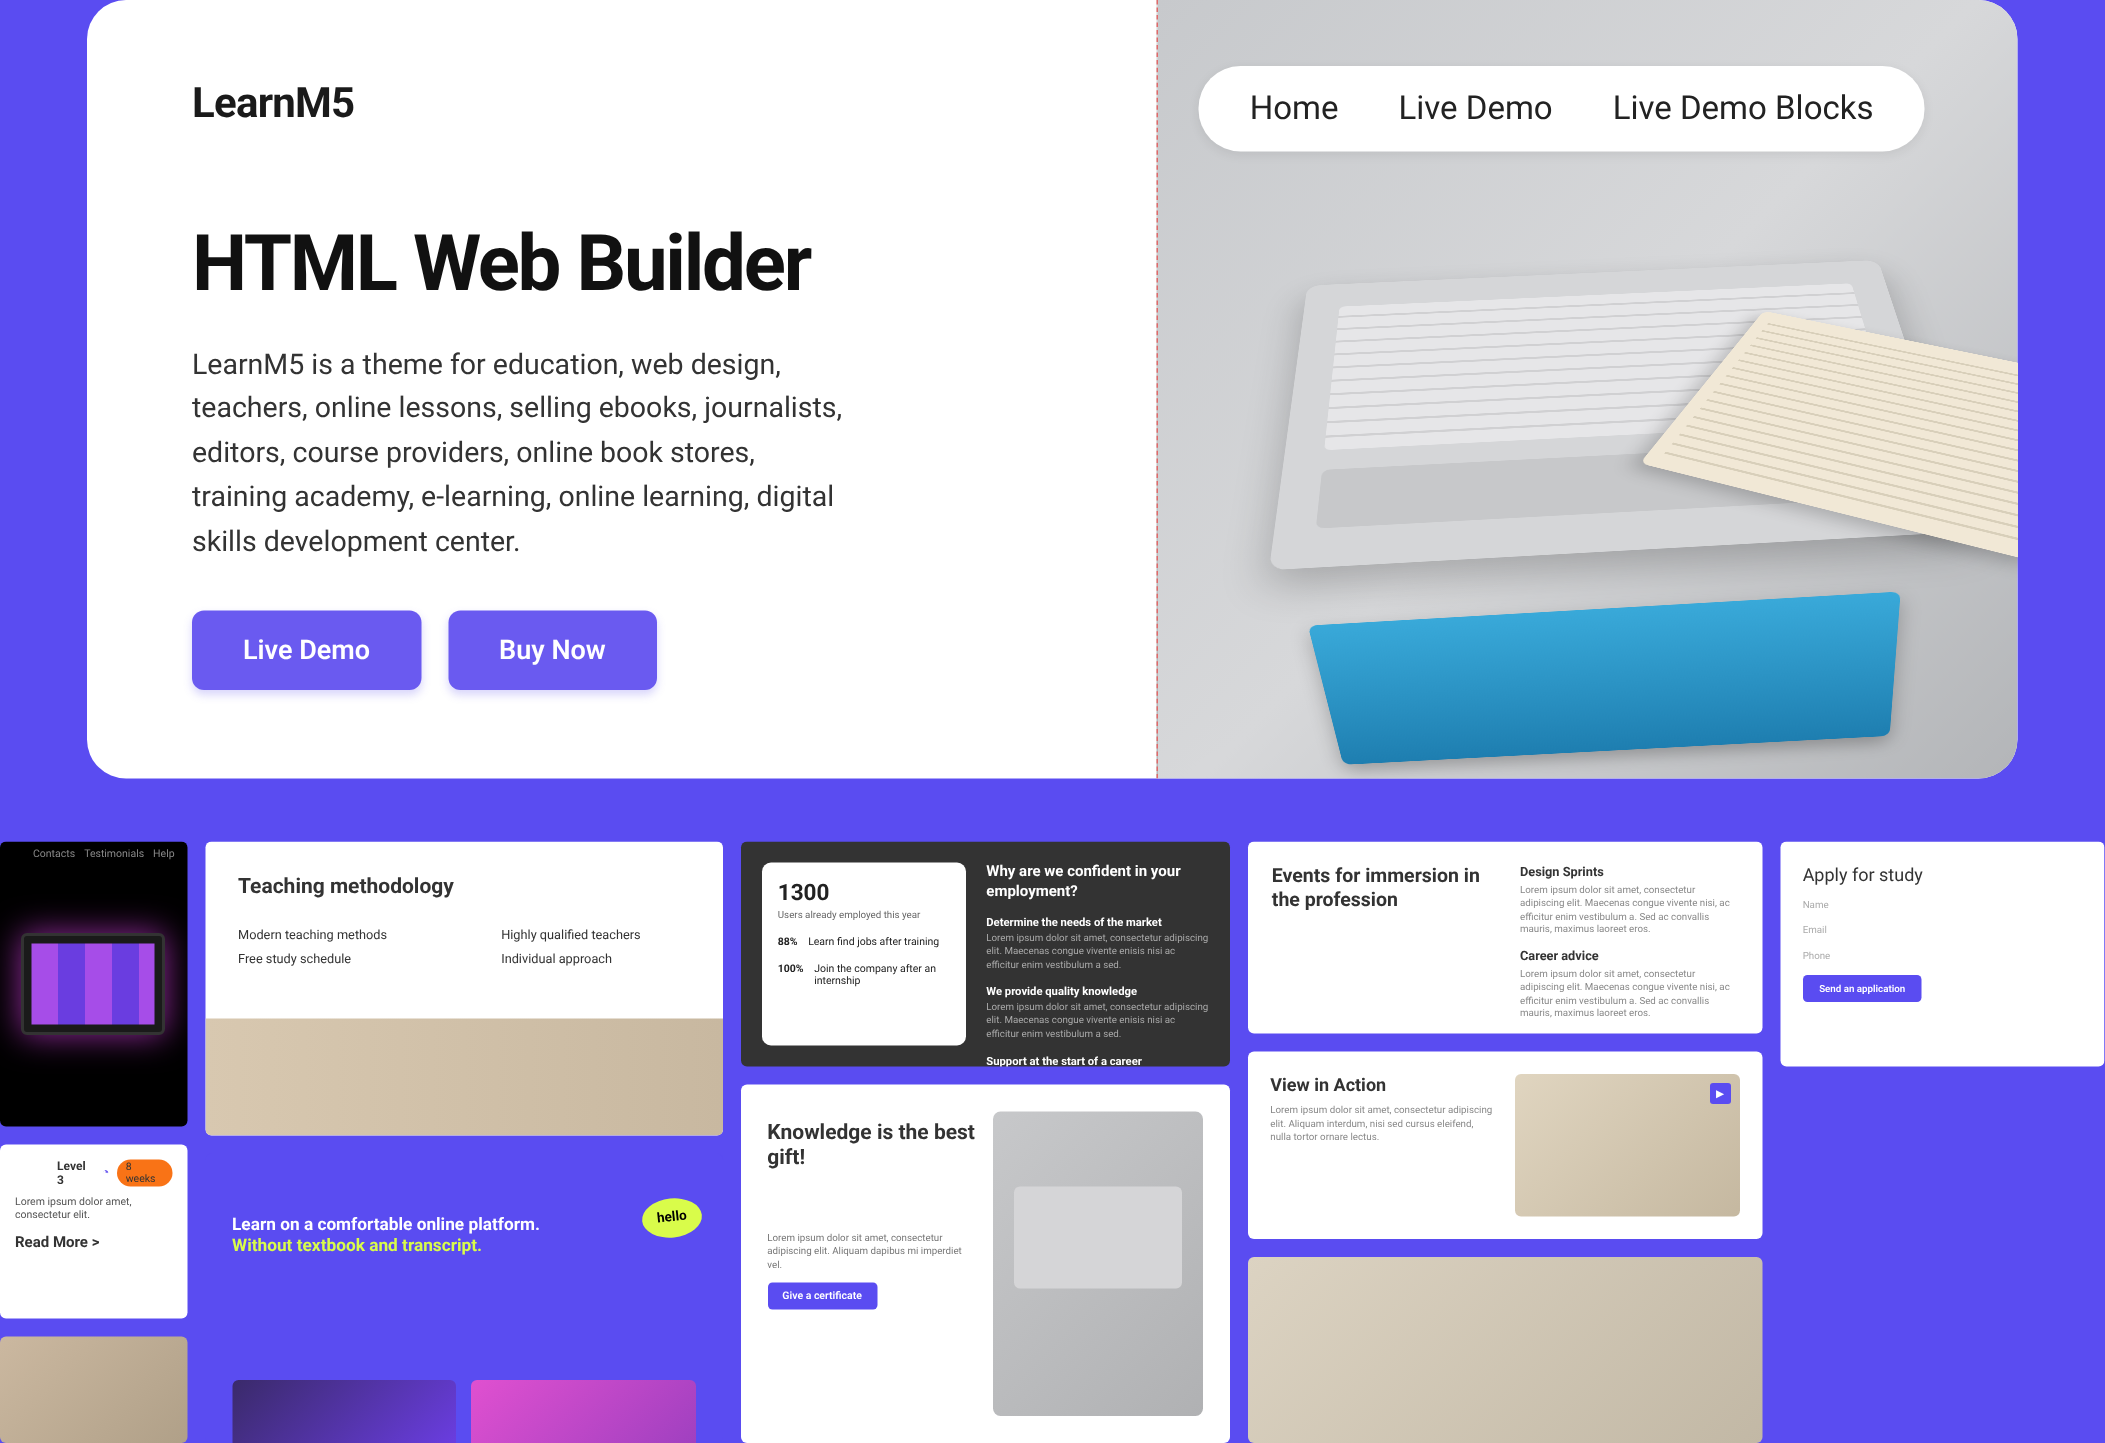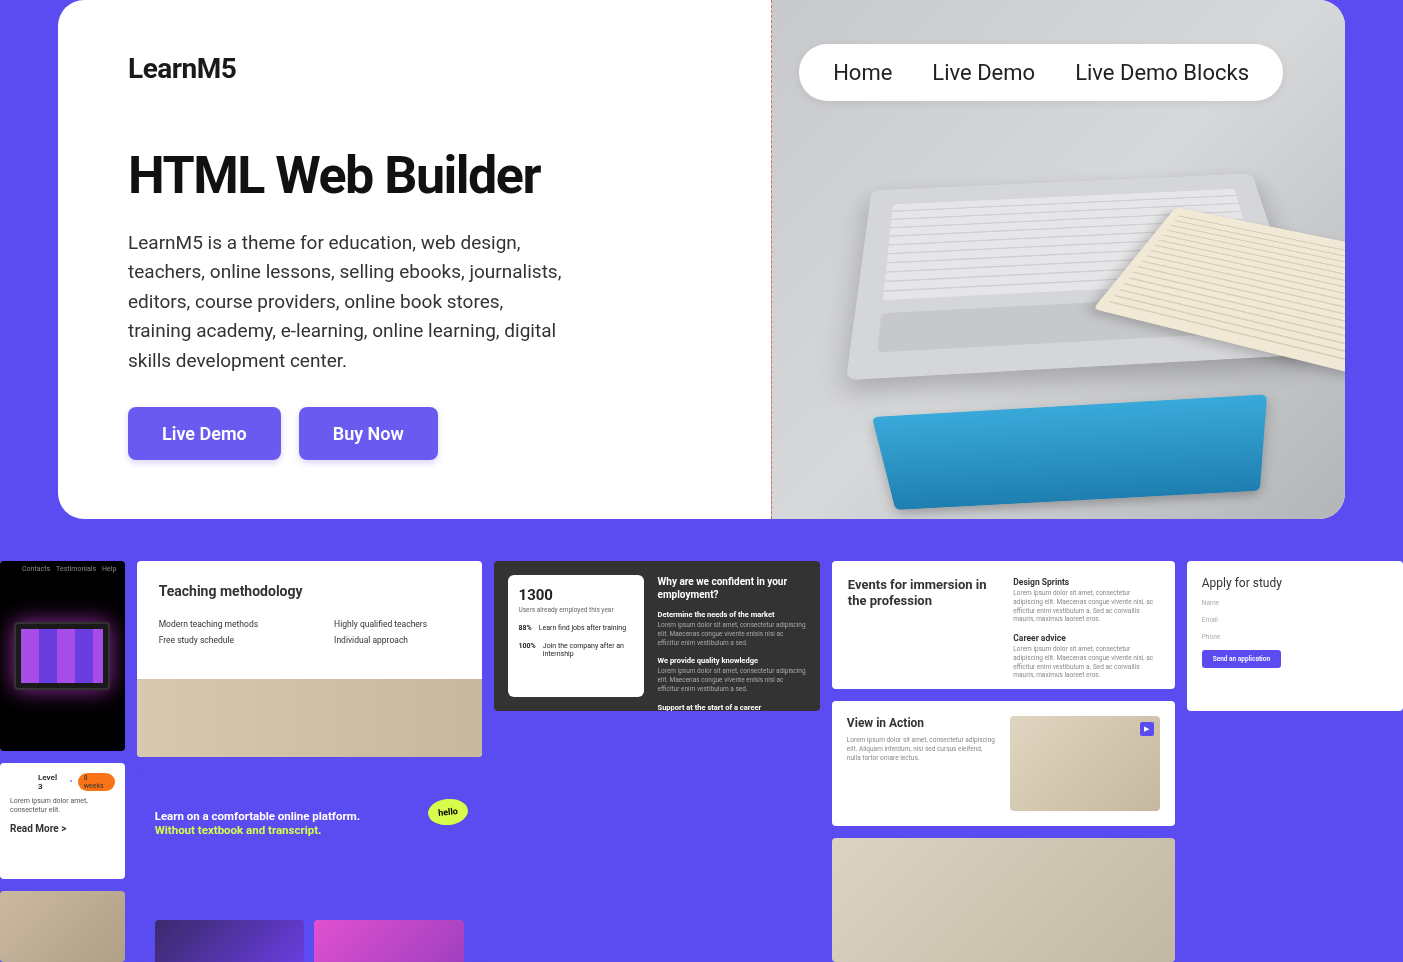"Knowledge is the best gift!" div.tile { html: none -> <div> <div> <div>Knowledge is the best gift!</div> <div>Lorem ipsum dolor sit amet, consectetur adipiscing elit. Aliquam dapibus mi imperdiet vel.</div> <span>Give a certificate</span> </div> <div> <div></div> </div> </div> }
